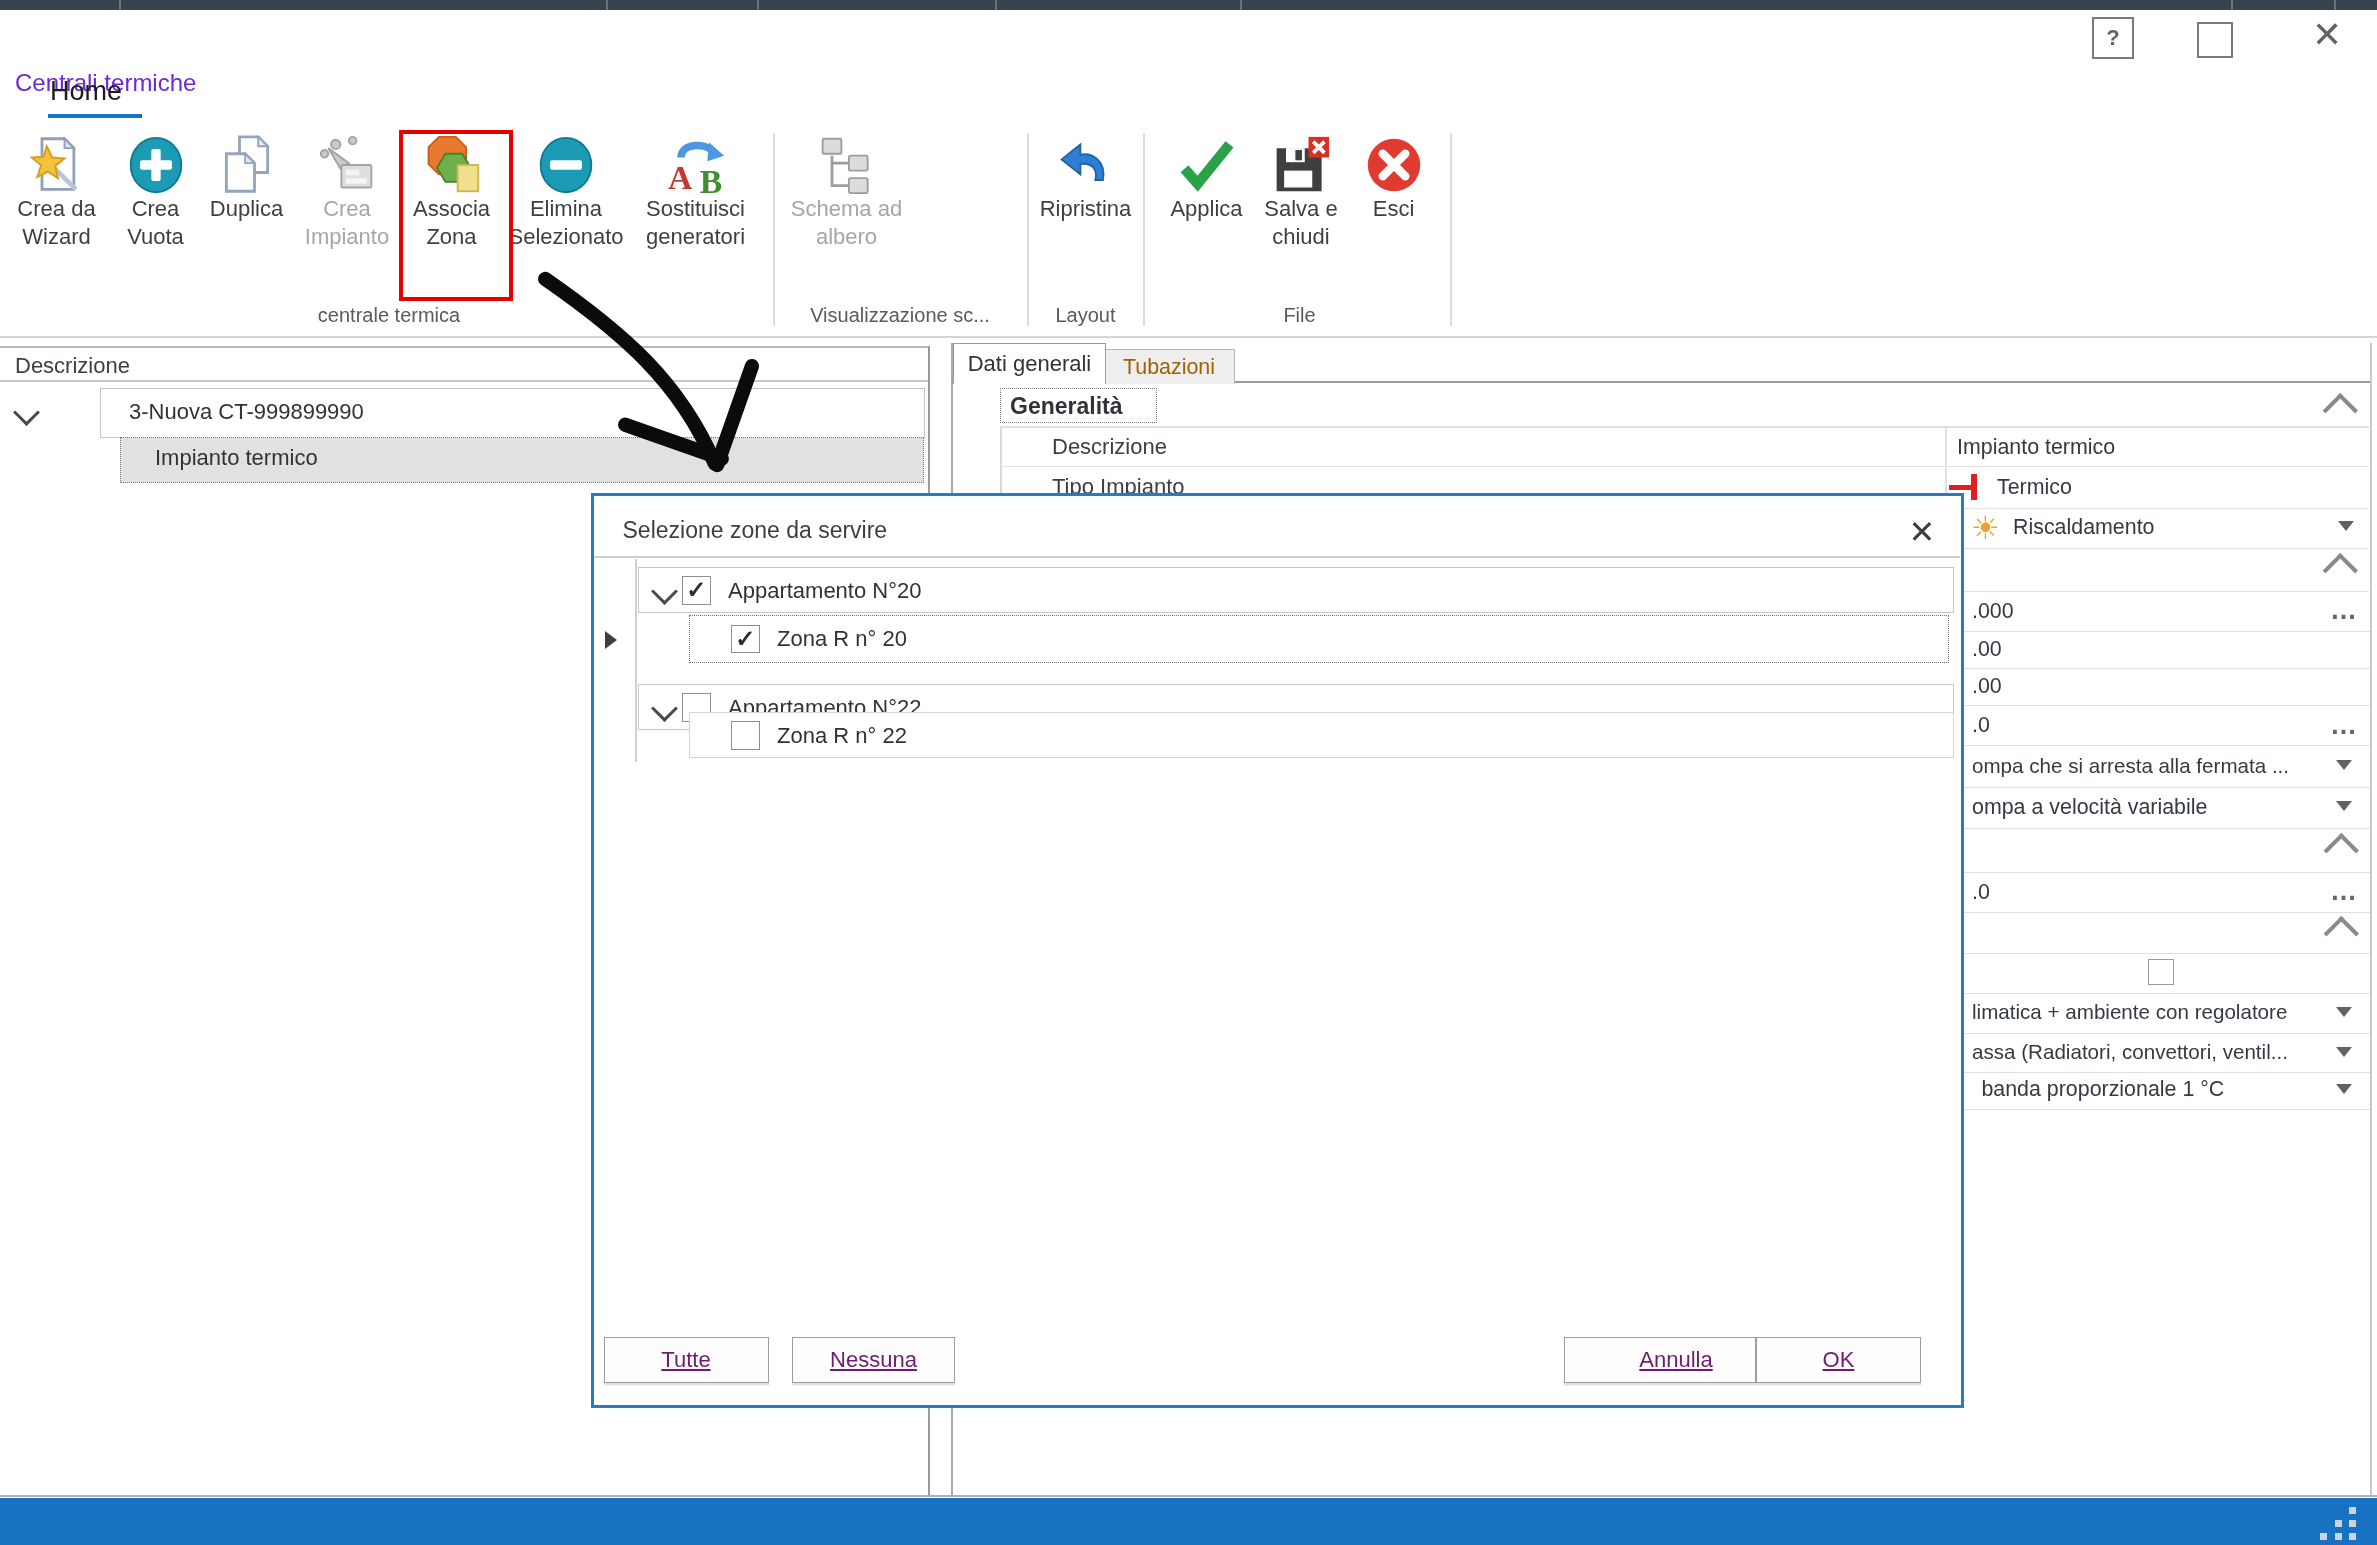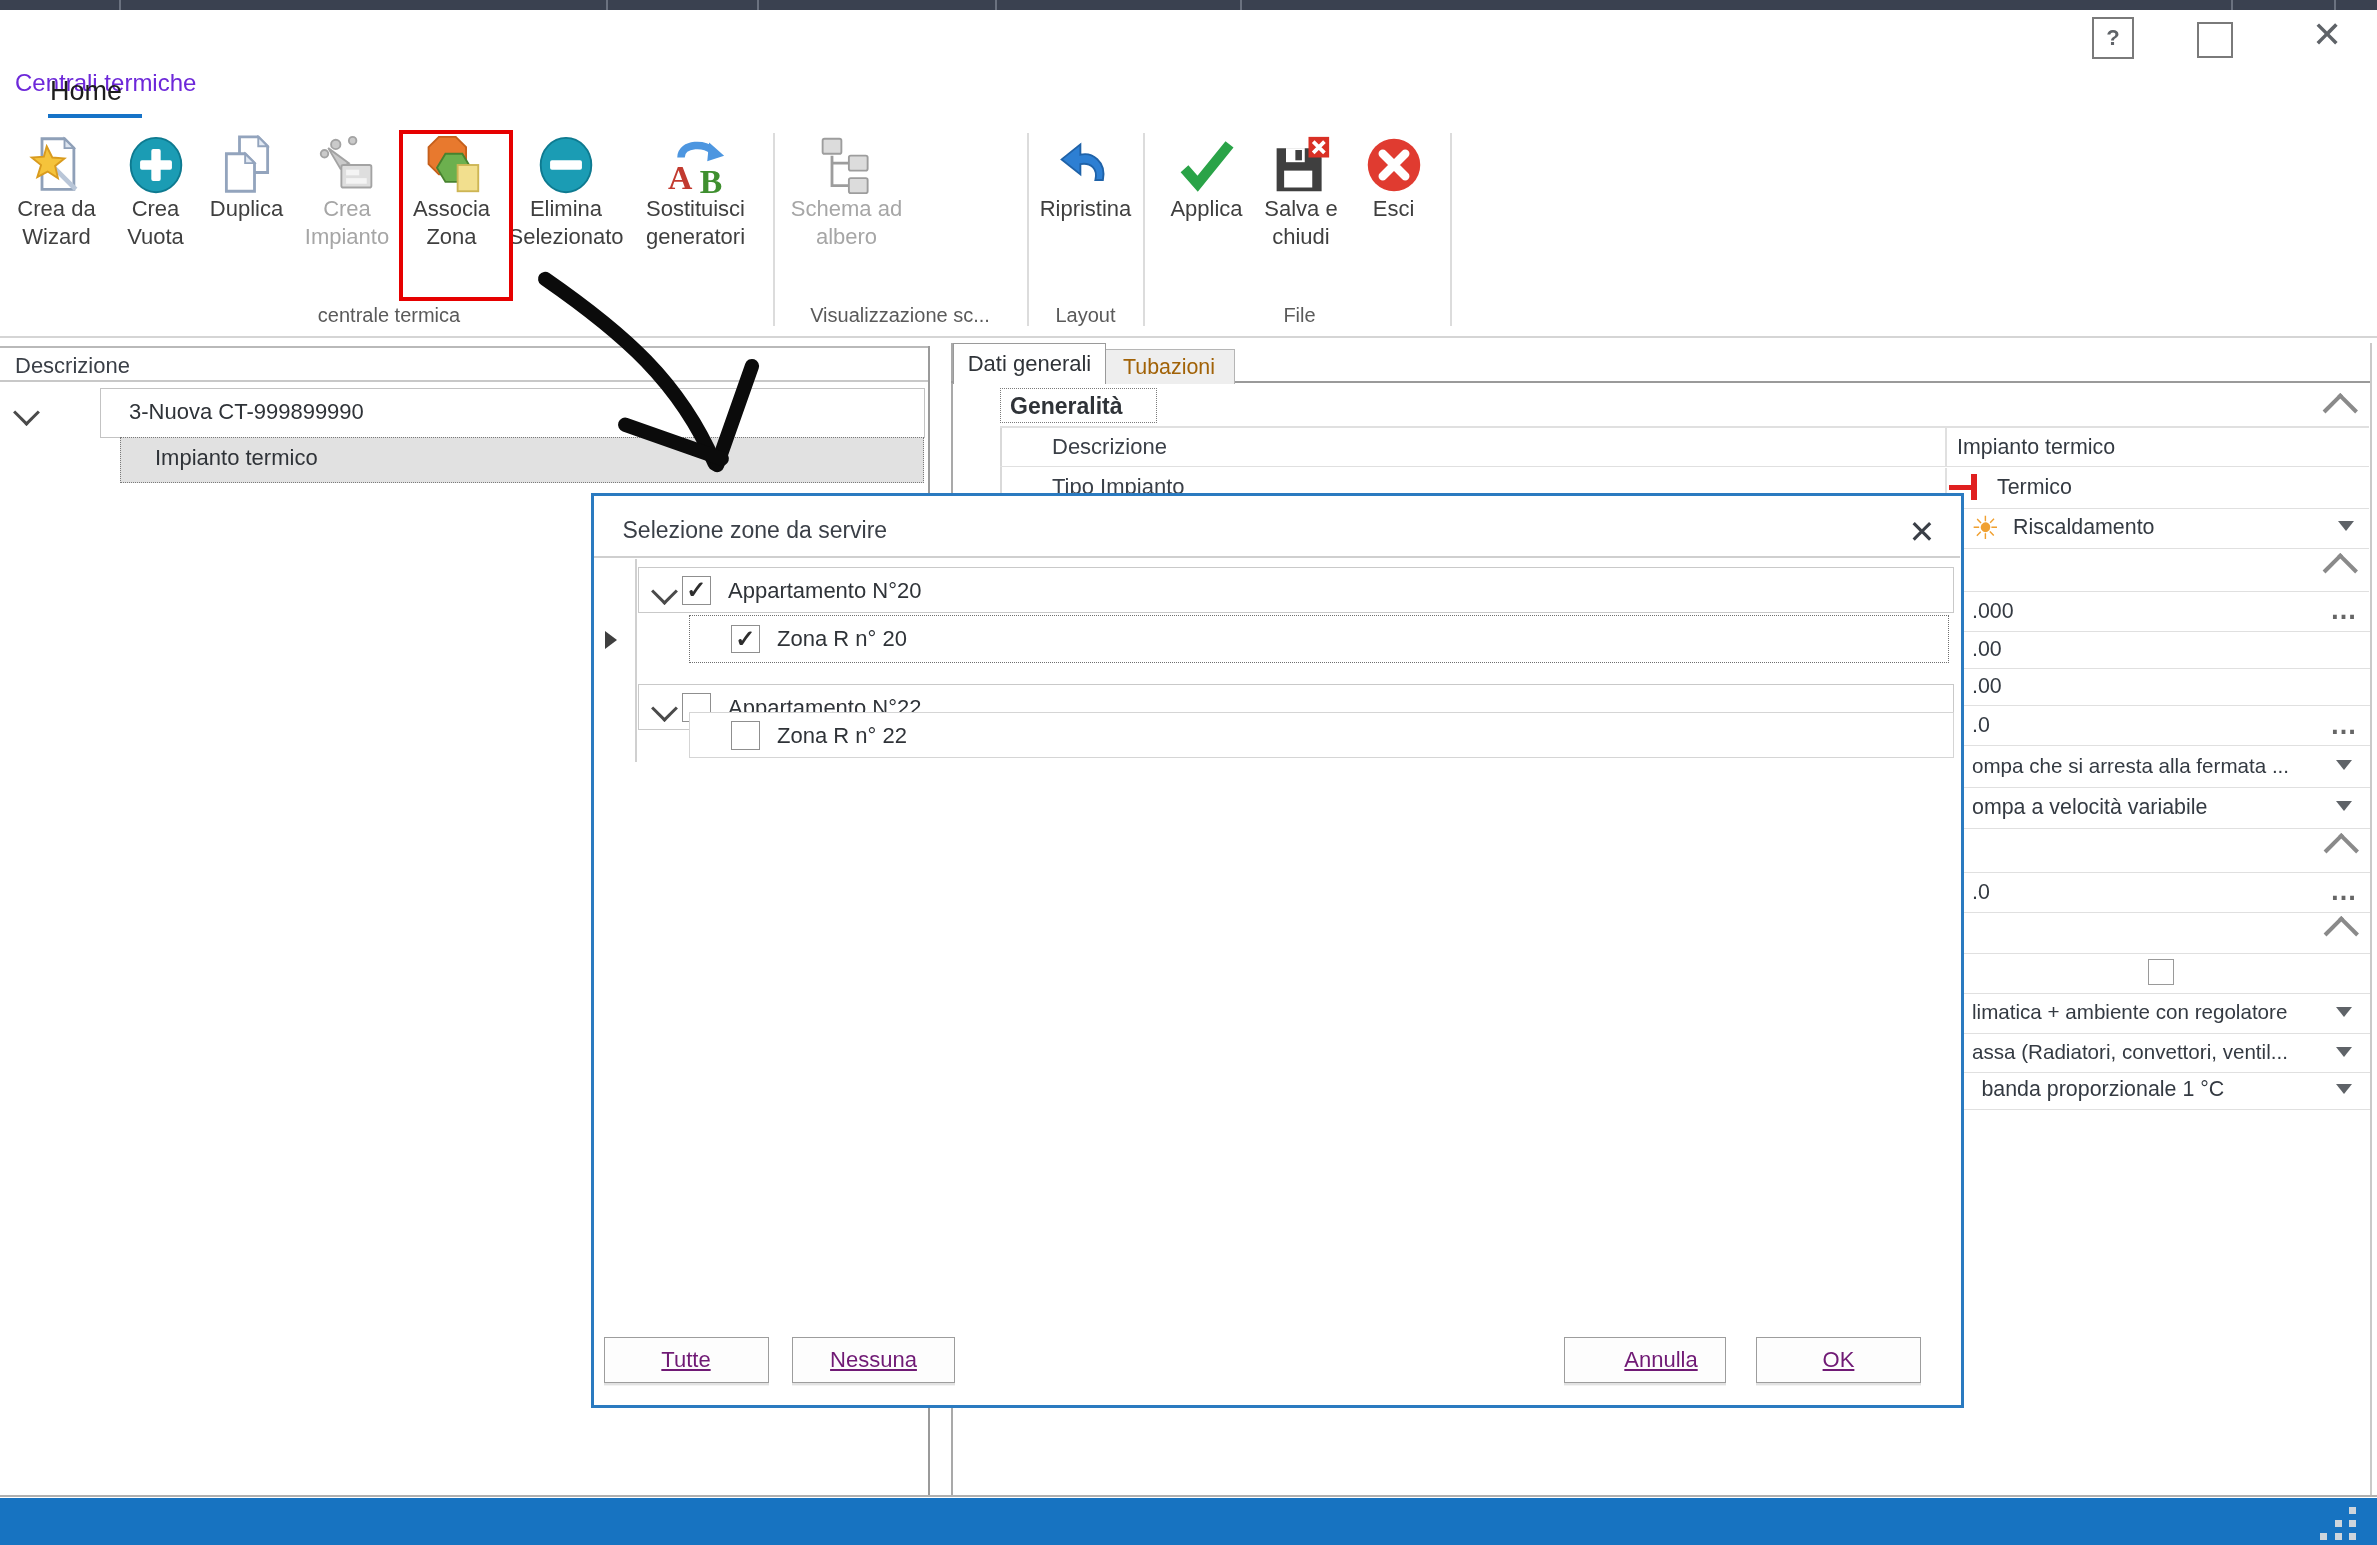"Annulla" div.dlg-btn { width: 162px -> 192px }
